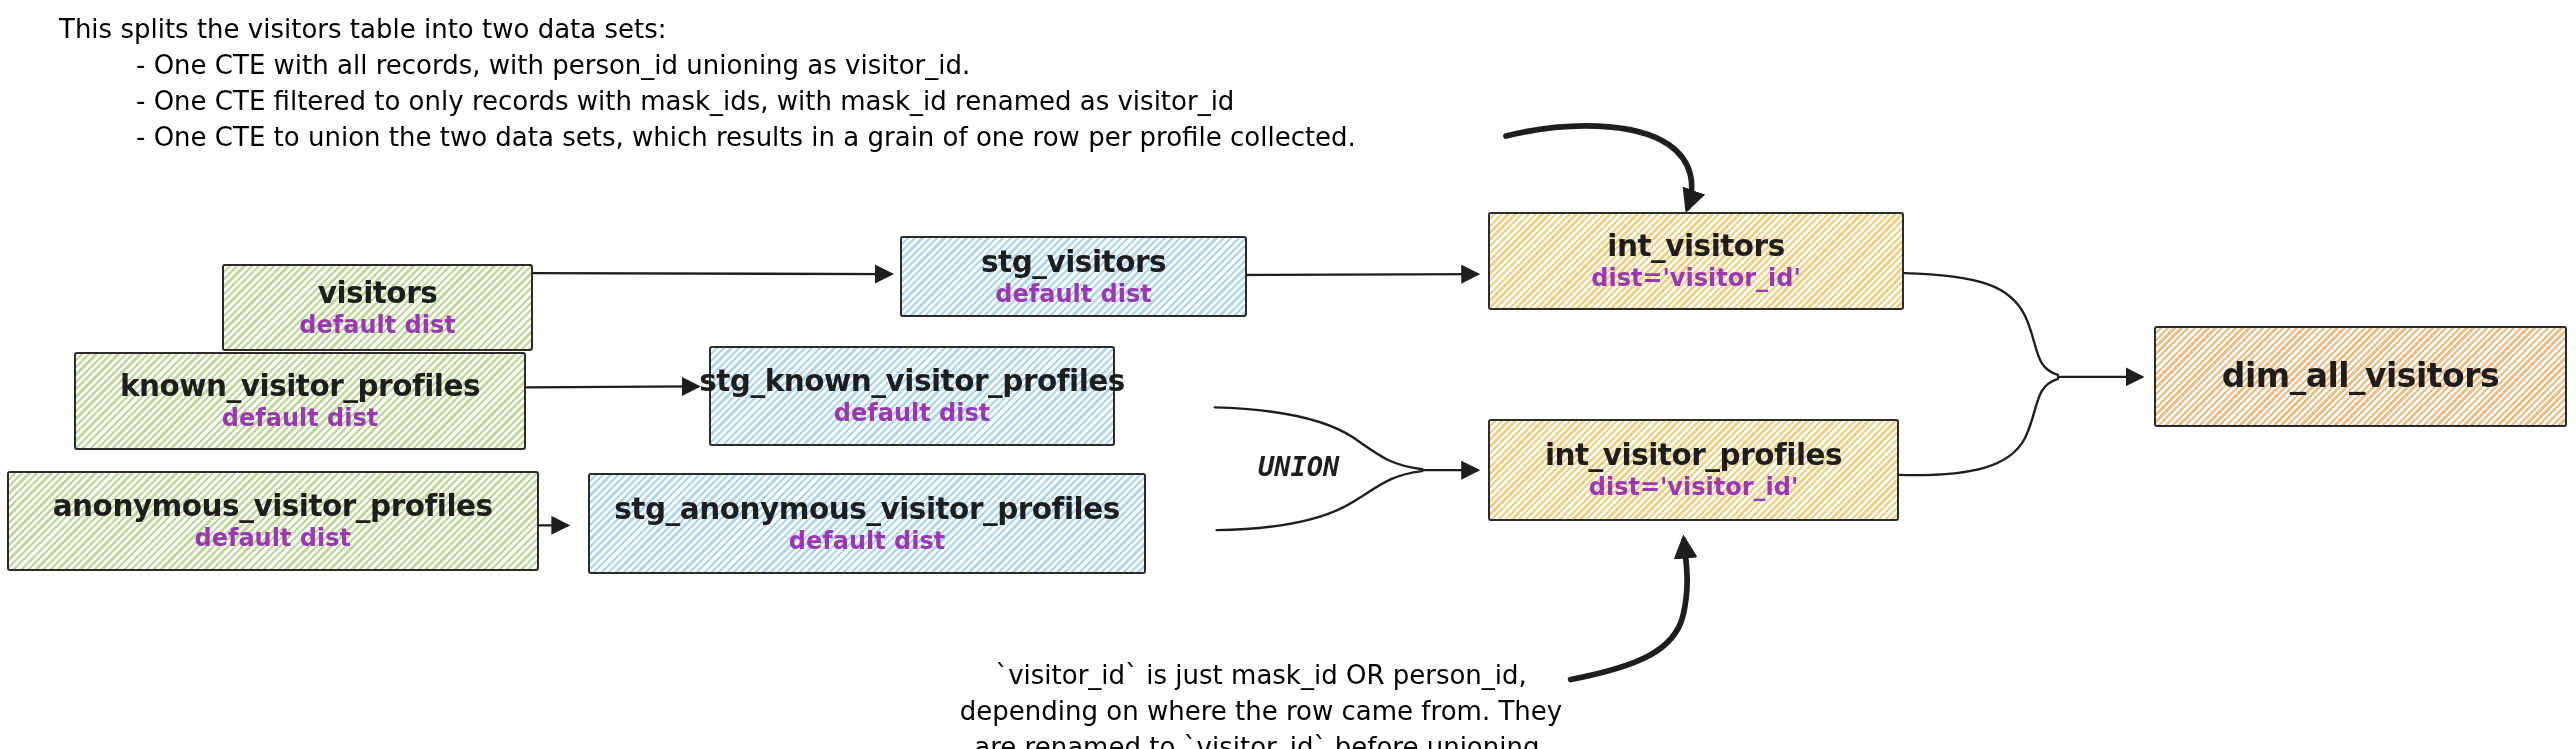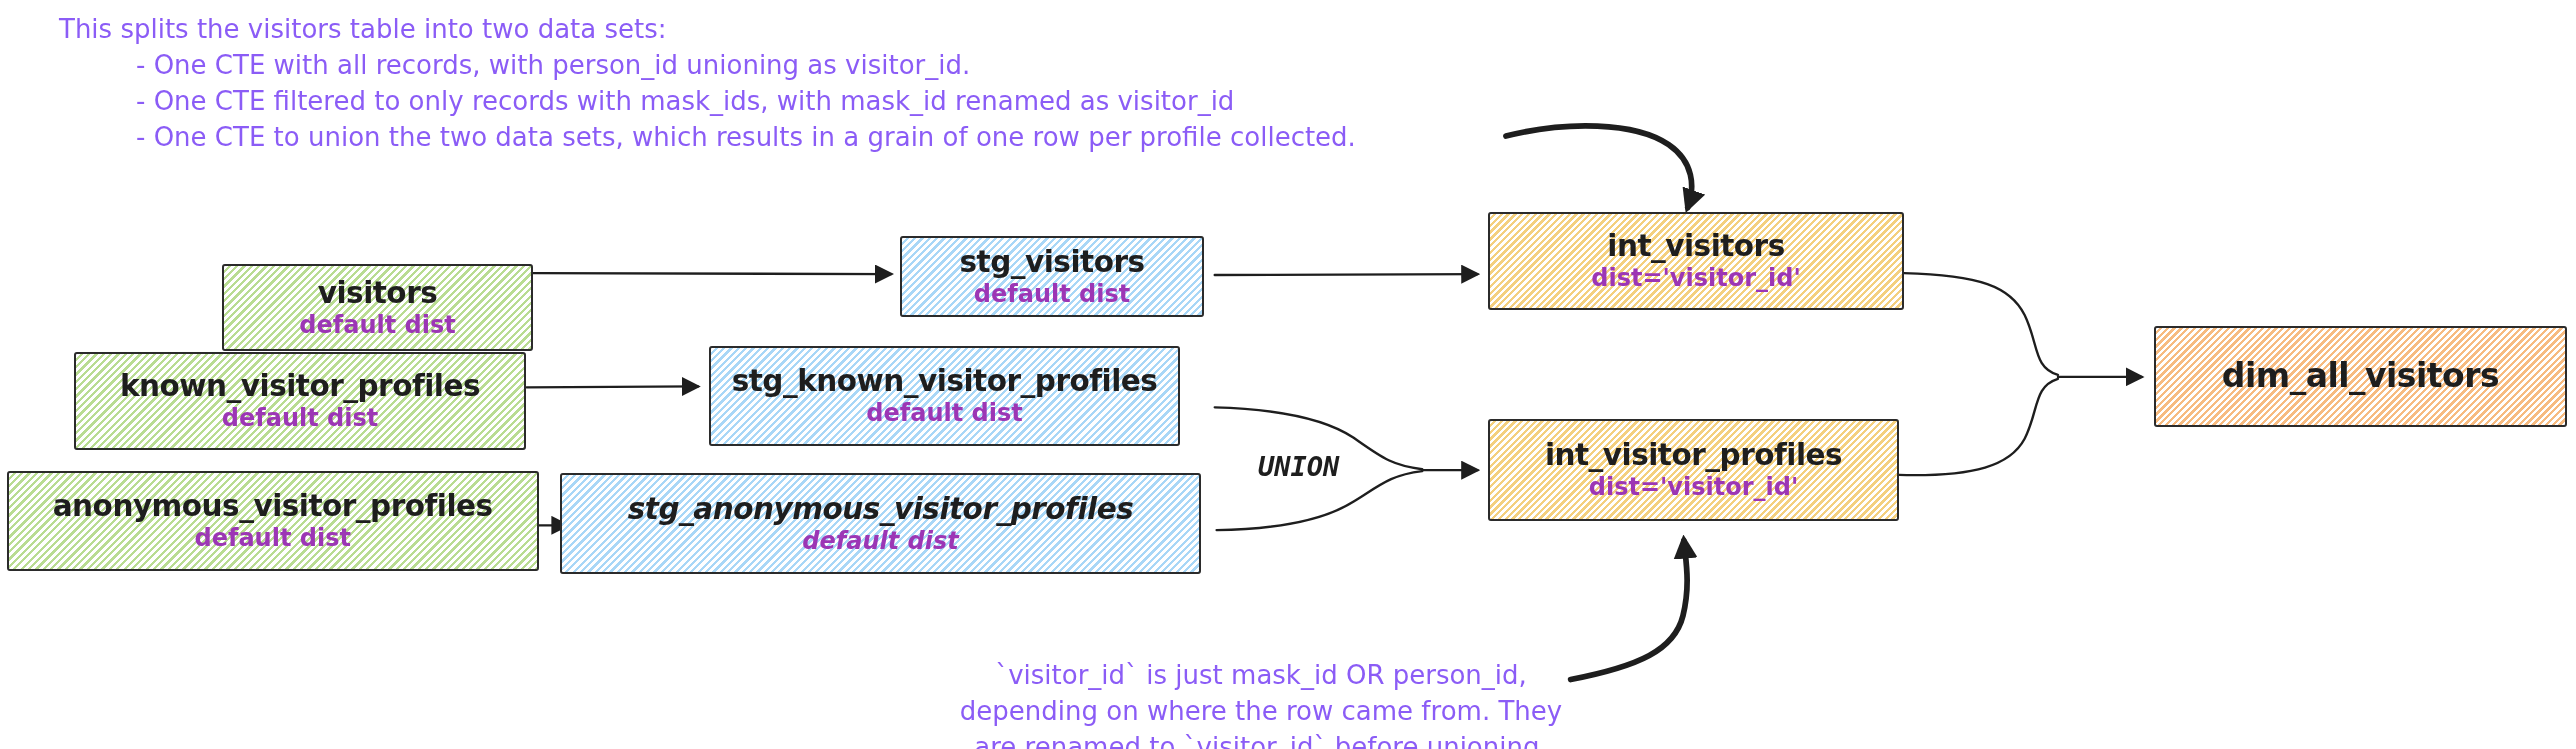"This splits the visitors table" .note { color: #8b5cf6 -> #000000 }
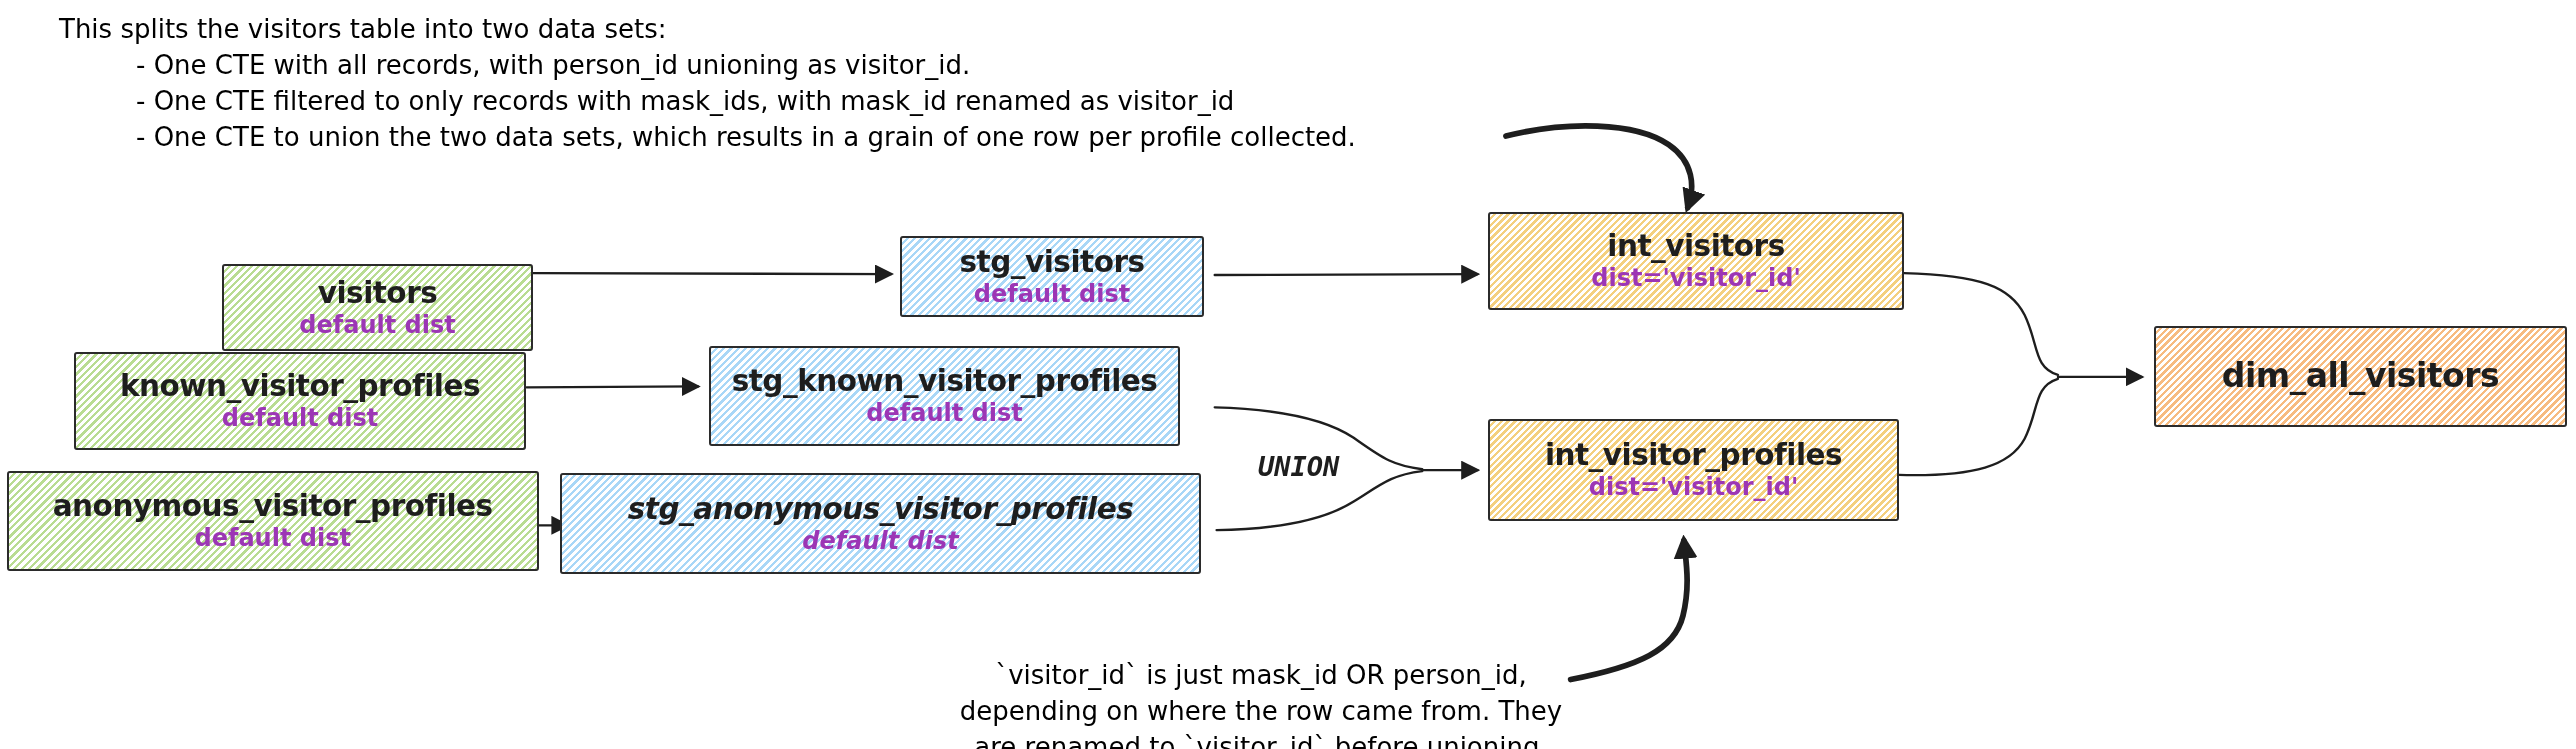"stg_visitors" div.node { width: 304px -> 347px }
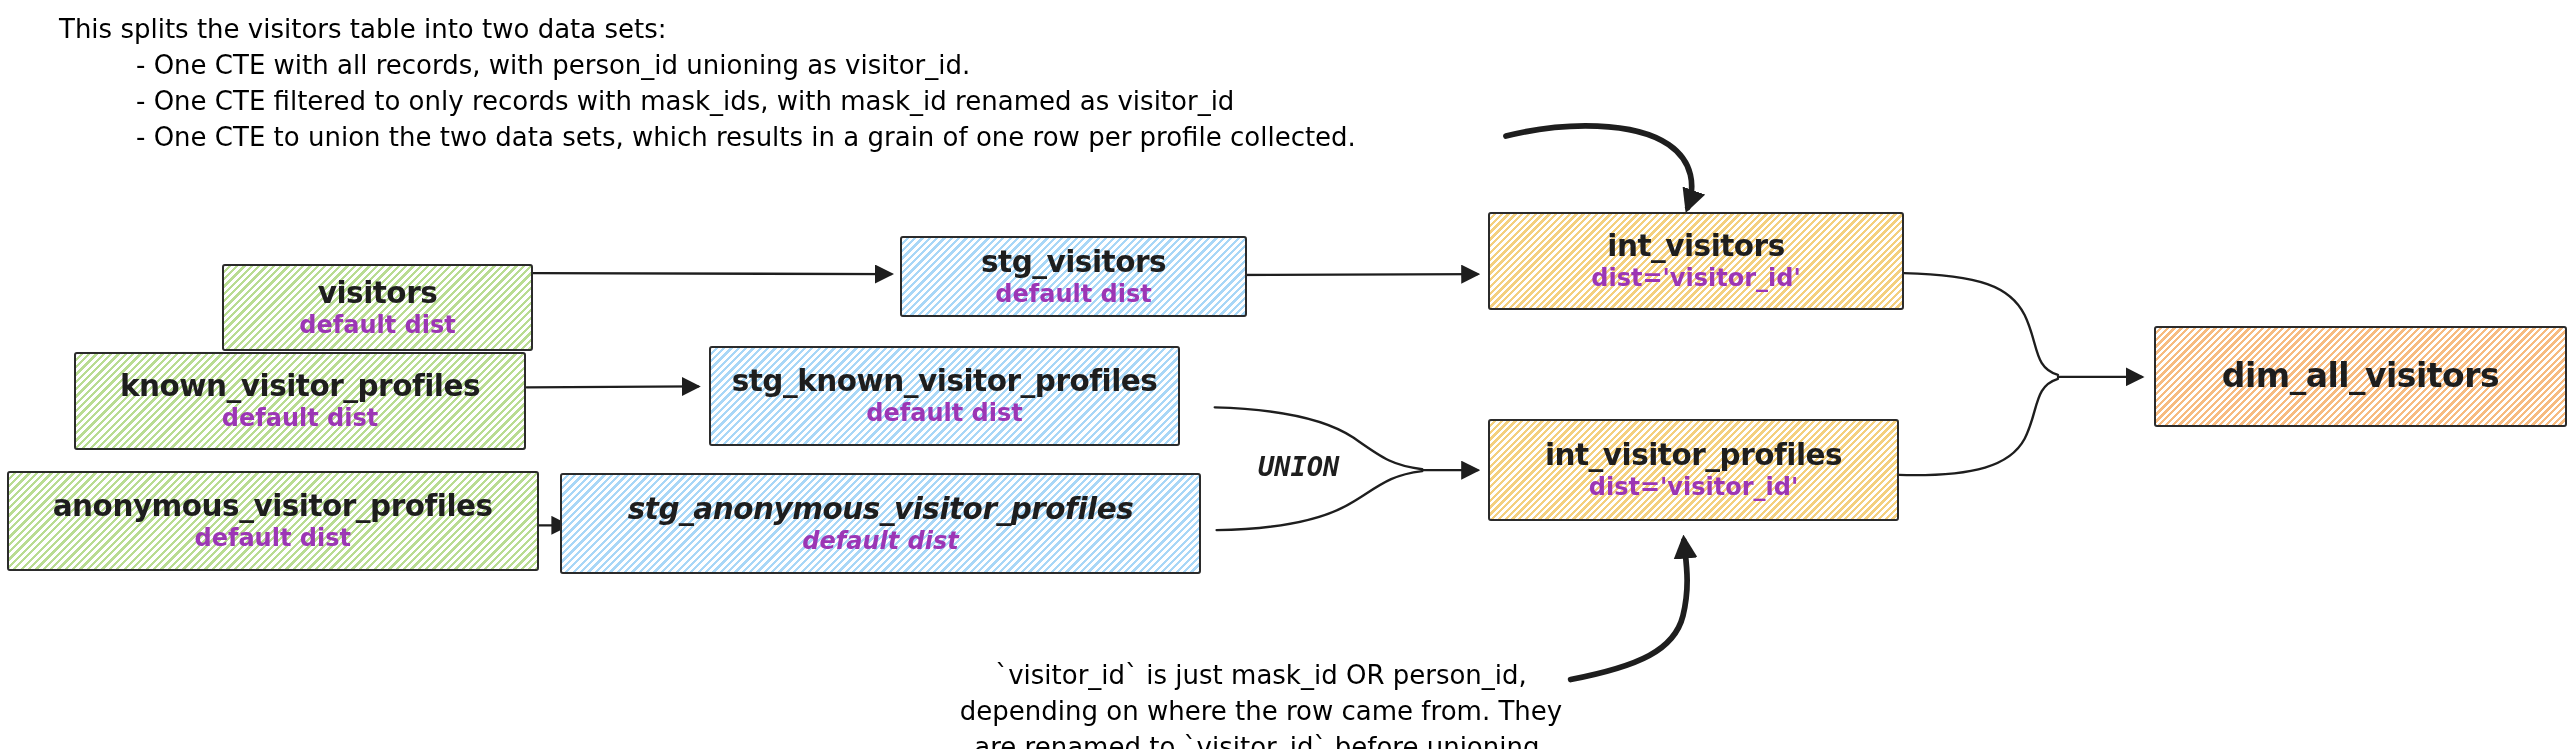"stg_known_visitor_profiles" div.node { width: 471px -> 406px }
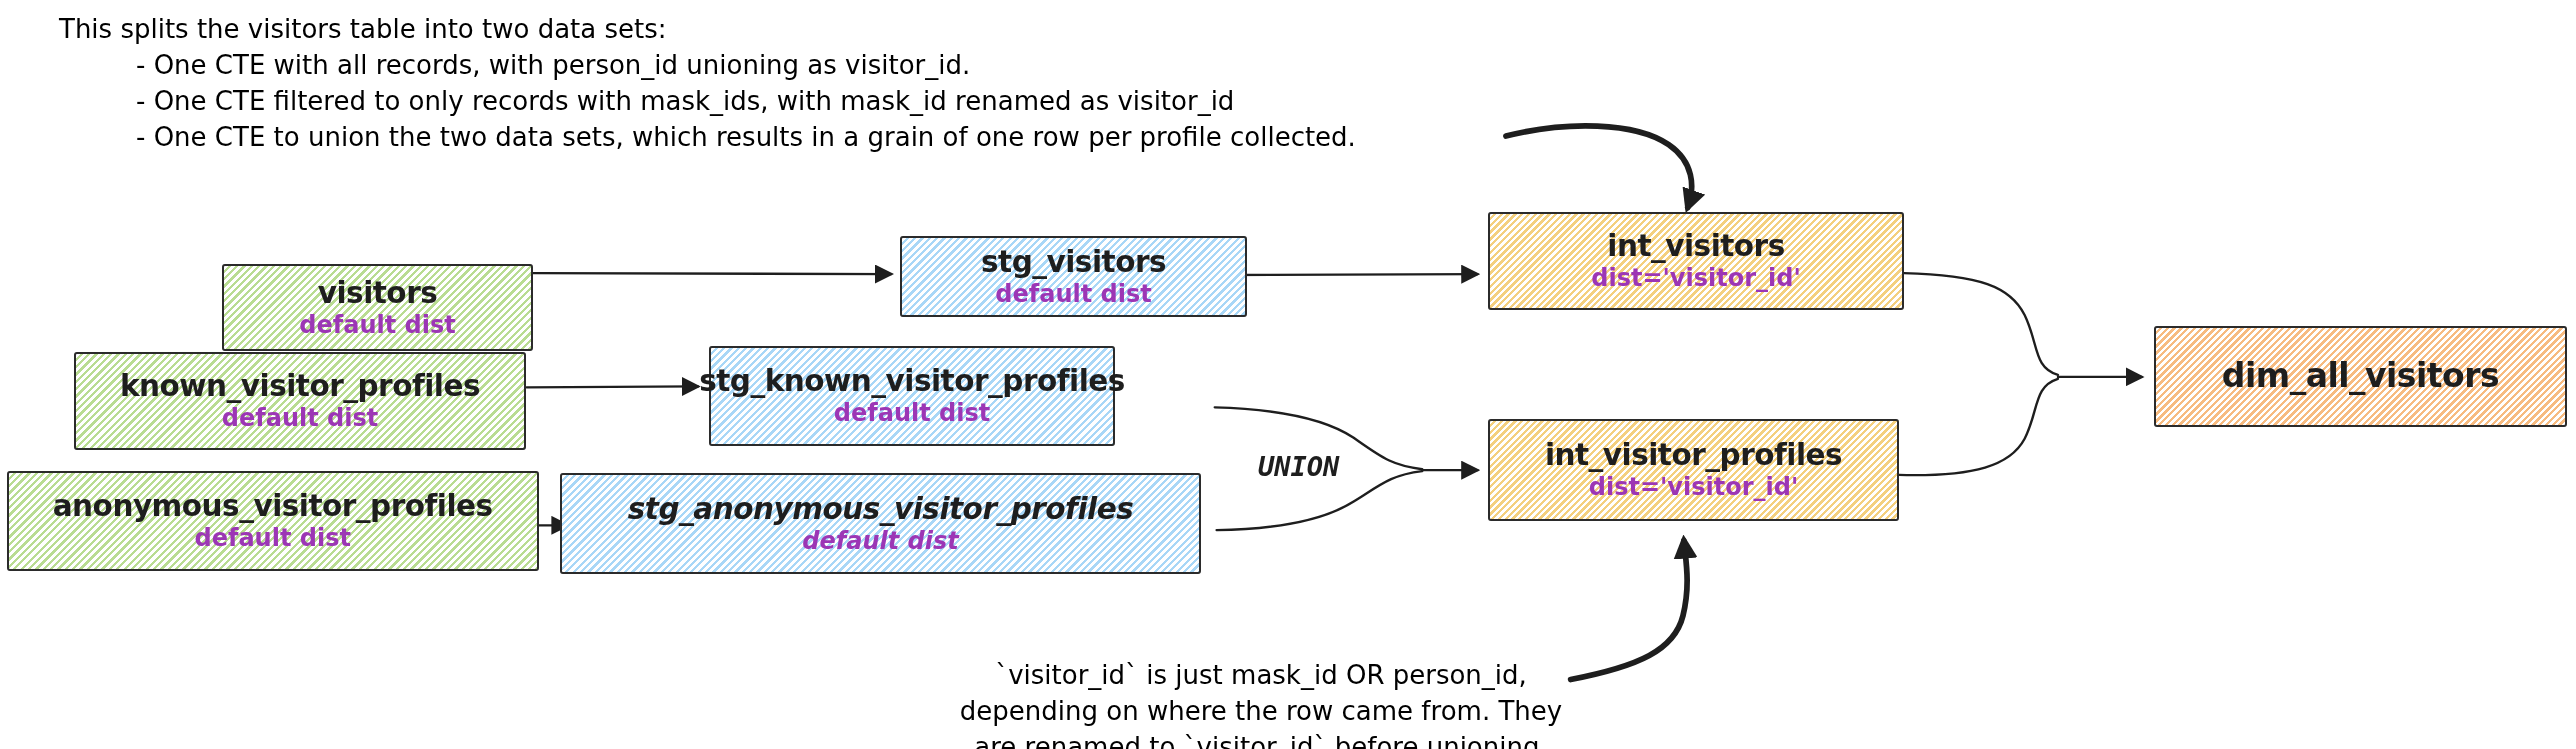"stg_anonymous_visitor_profiles" div.node { font-style: italic -> none; left: 560px -> 588px; width: 641px -> 558px }
